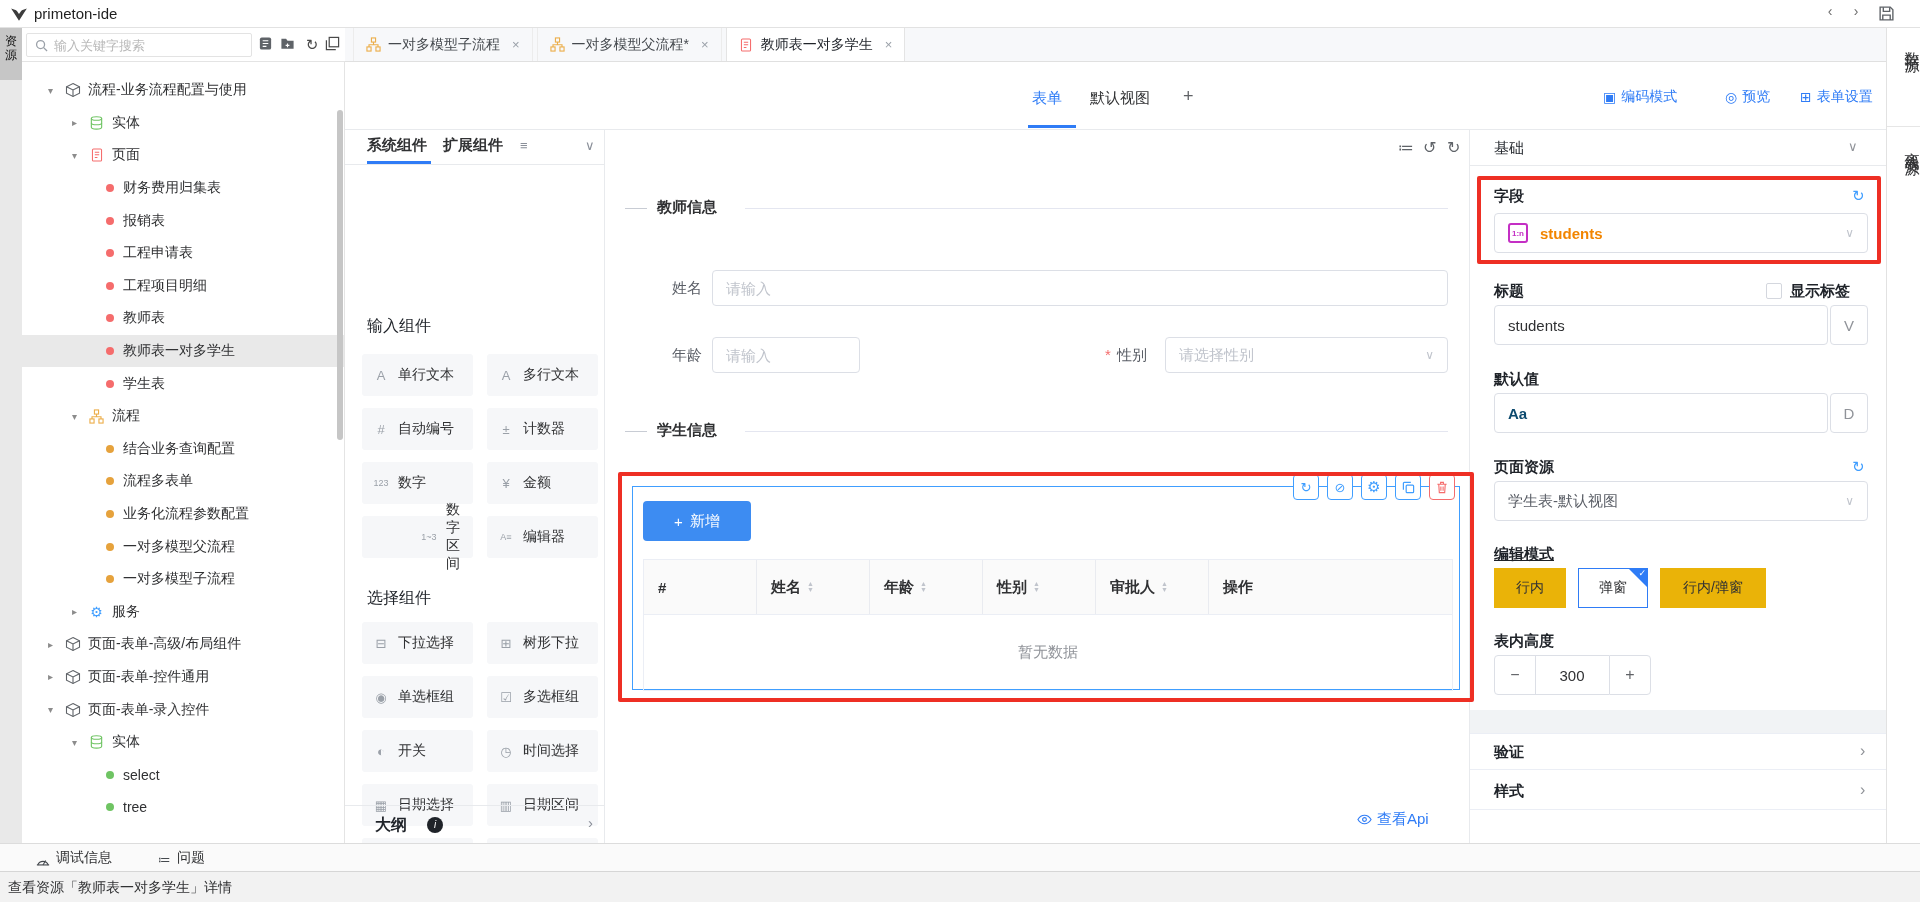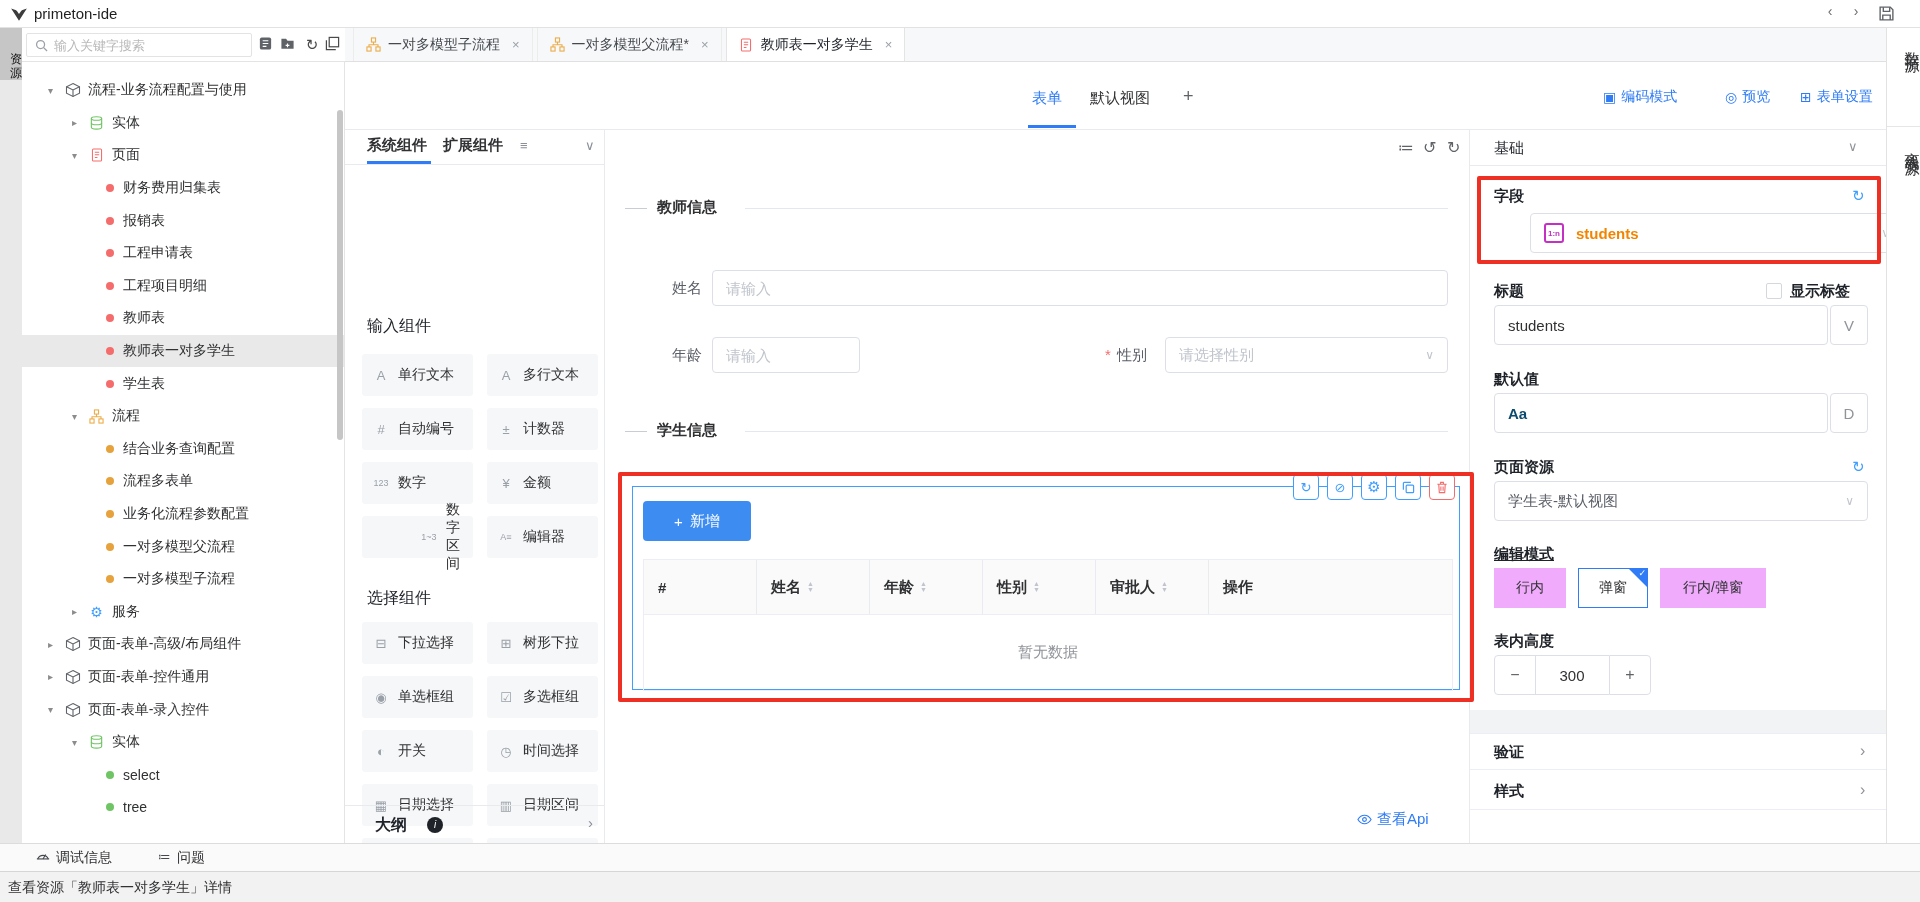"资源" #railtab { padding-top: 24px -> 6px; text-align: right -> center }
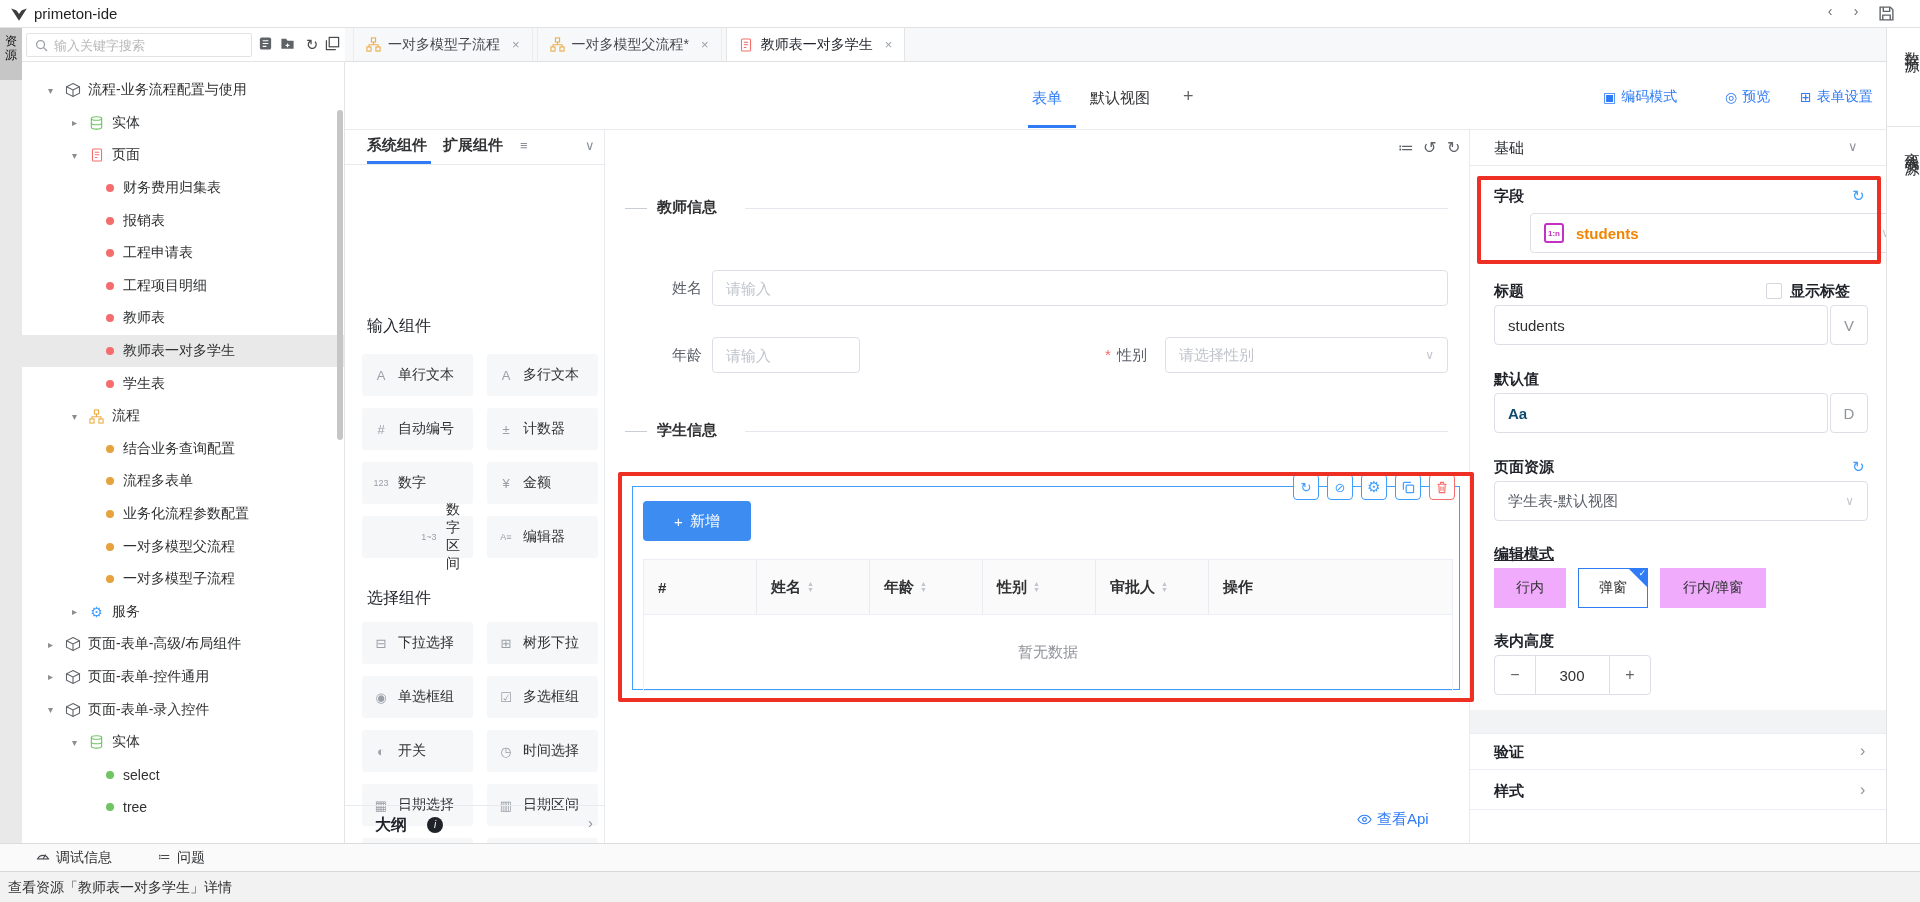"1:n" div.iselect { margin-left: 36px -> none }
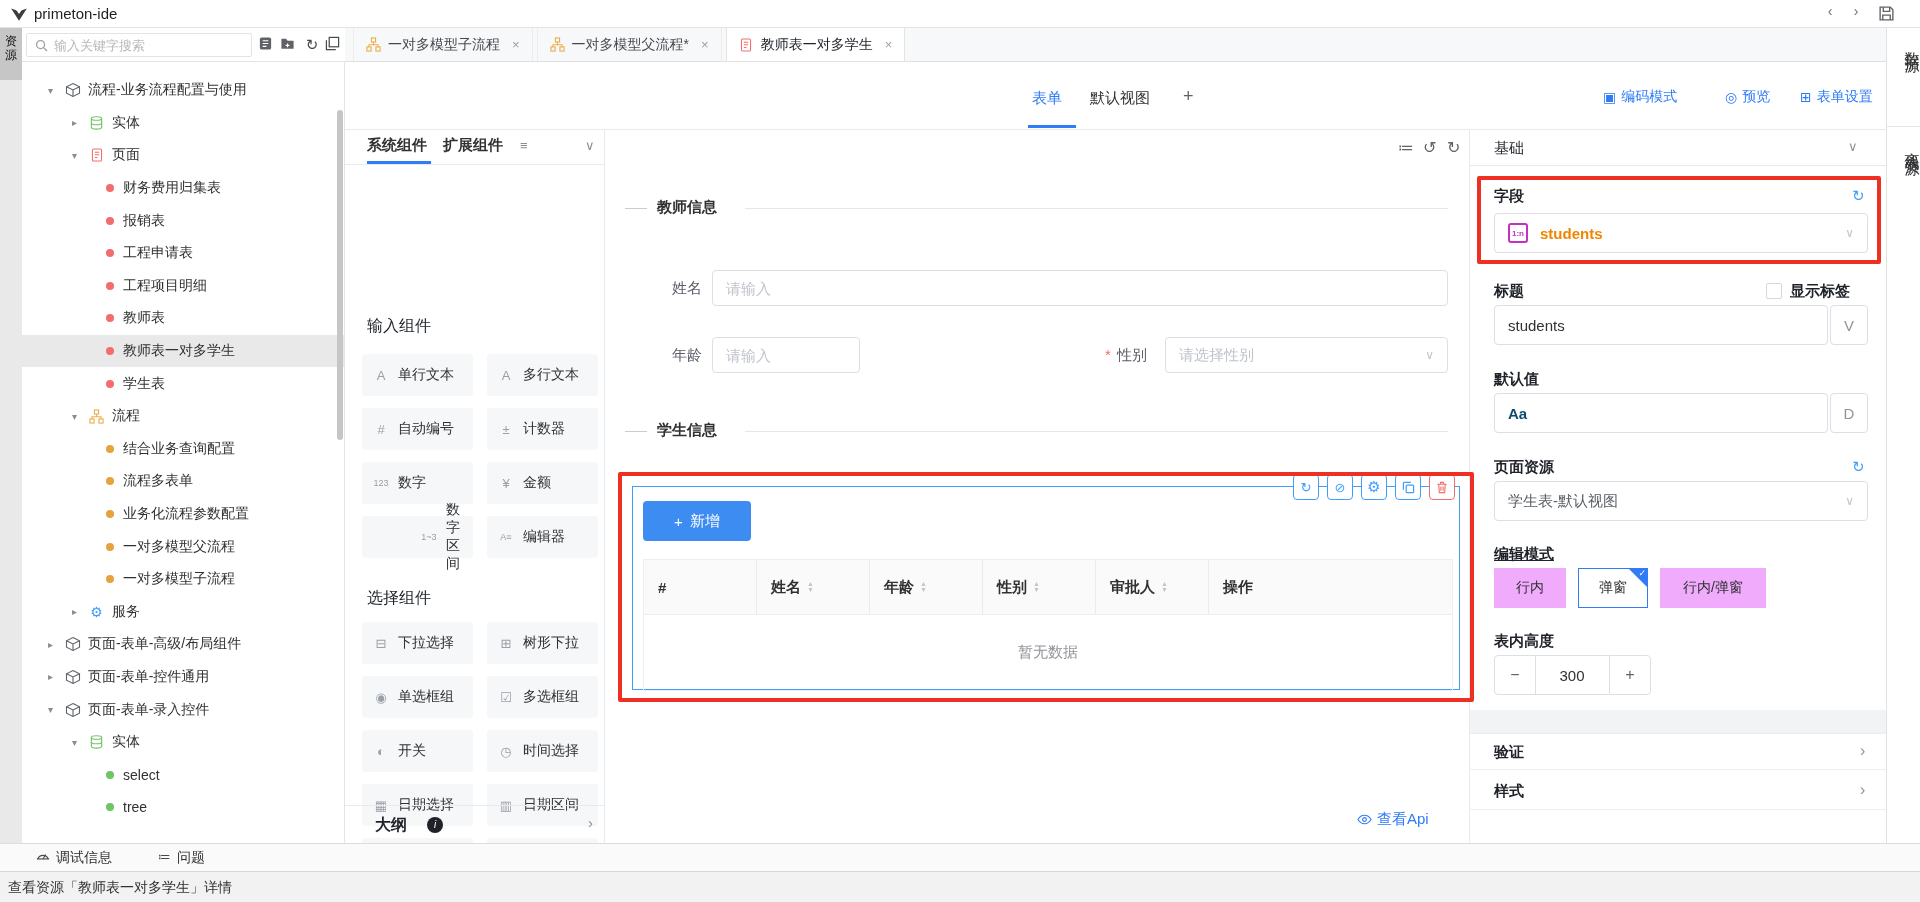"行内" .modebtn { background: #f0abfc -> #eab308 }
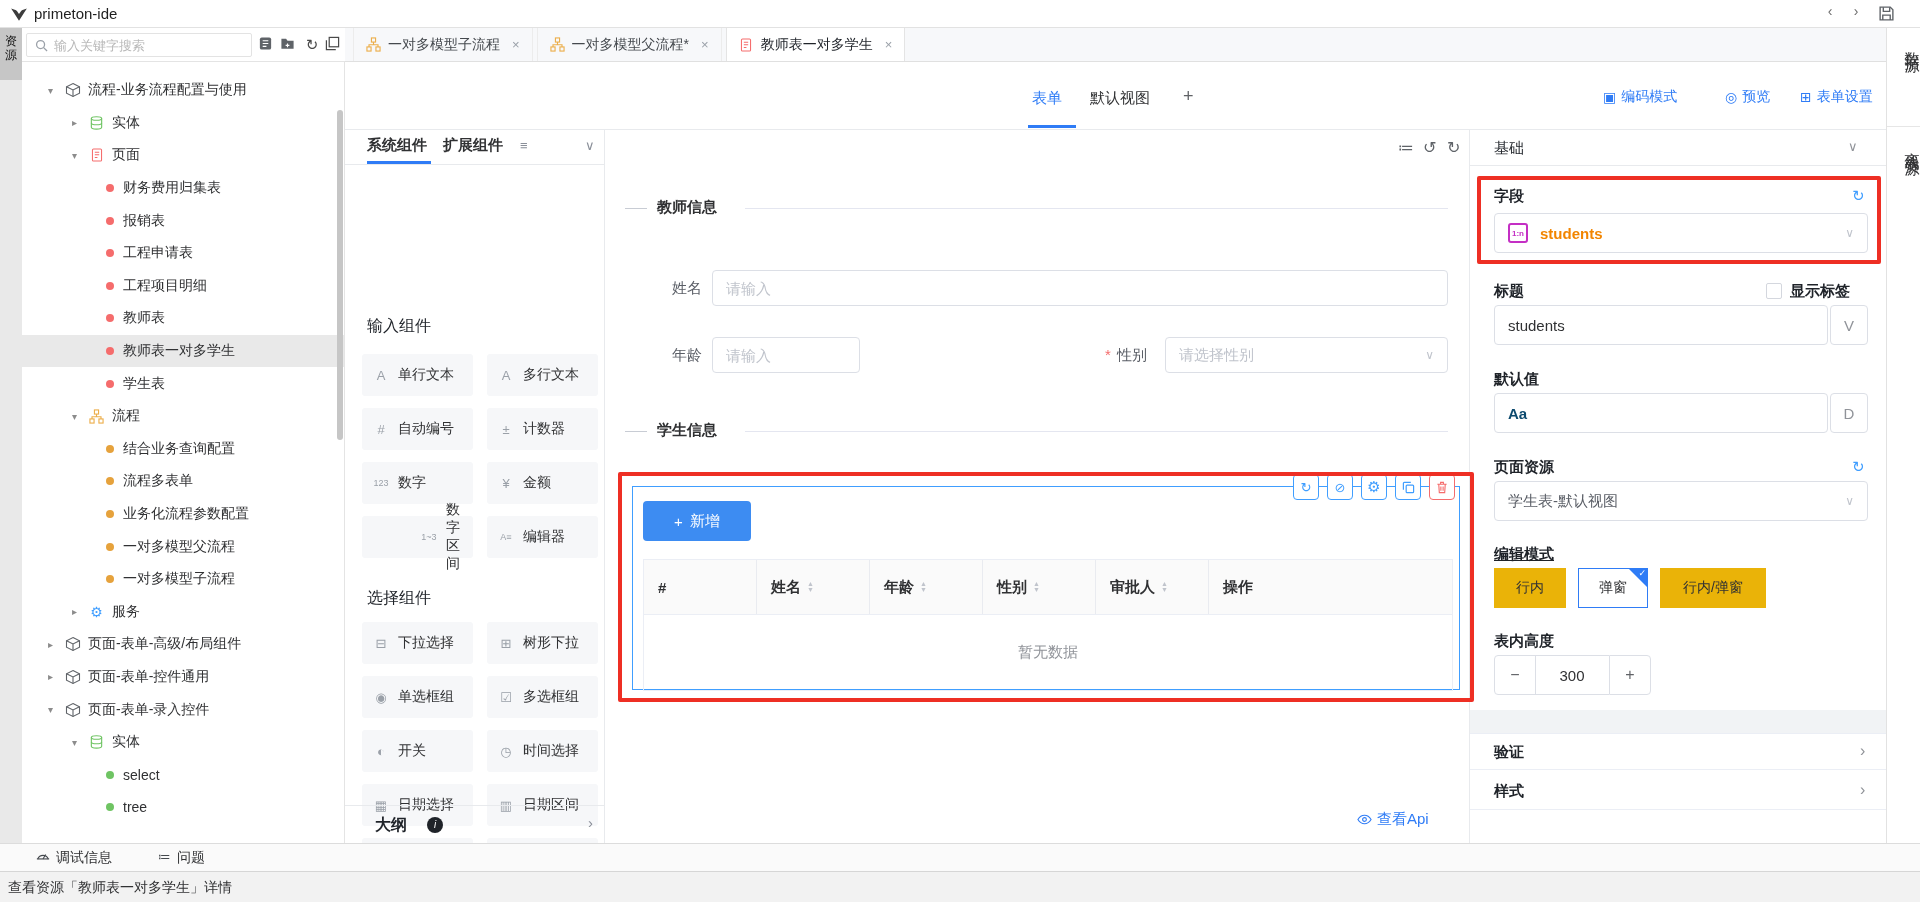"调试信息" .dbitem { align-items: flex-start -> flex-end }
